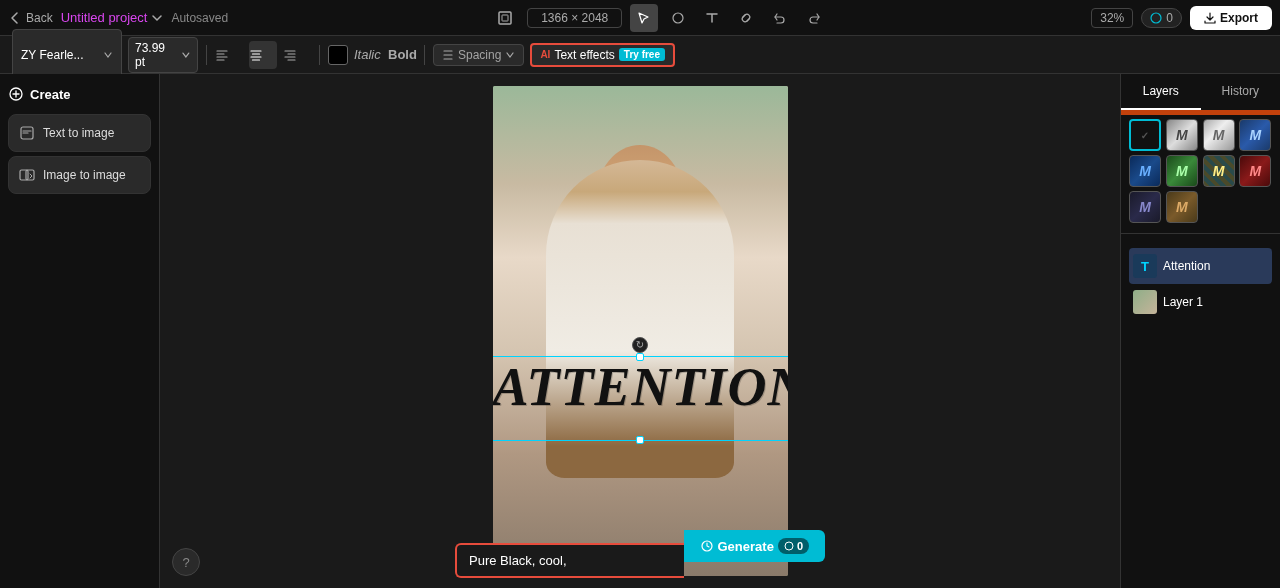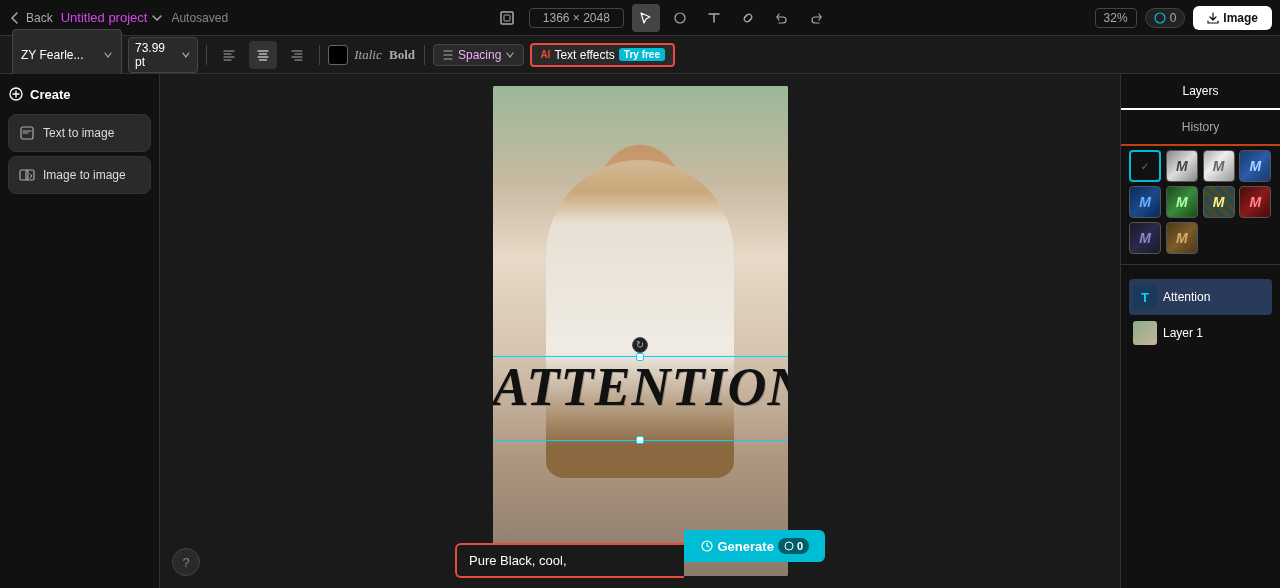"Image" span { text: Image -> Export }
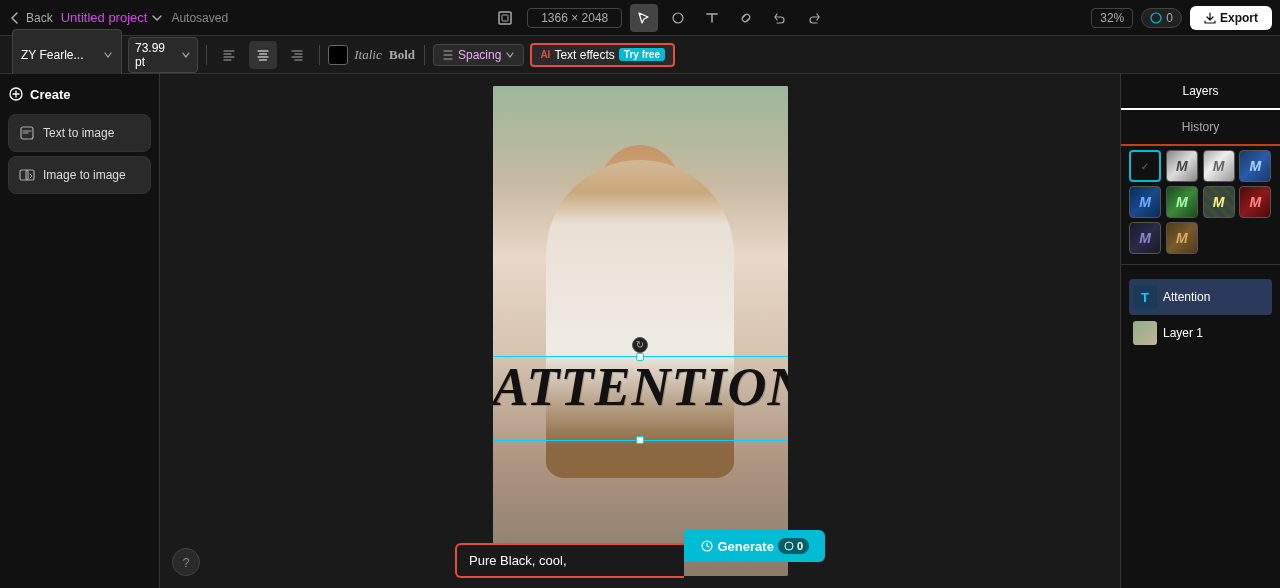"Italic" .format-btn { font-family: Liberation Serif, serif -> none; justify-content: center -> none }
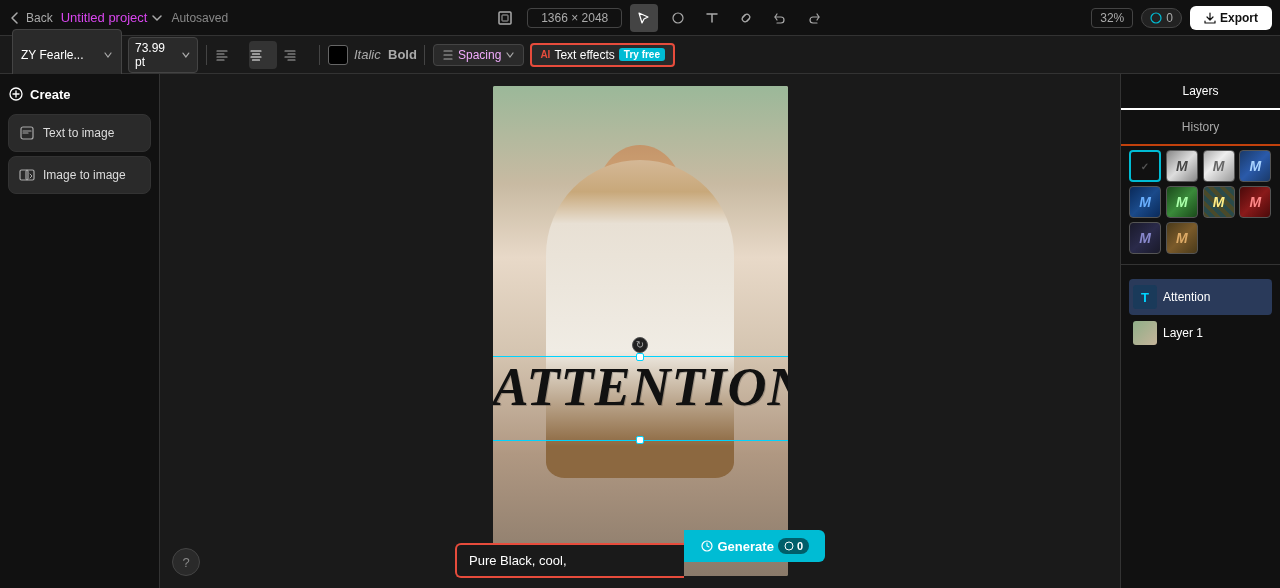"Spacing" .spacing-btn { color: #f0abfc -> #a3a3a3 }
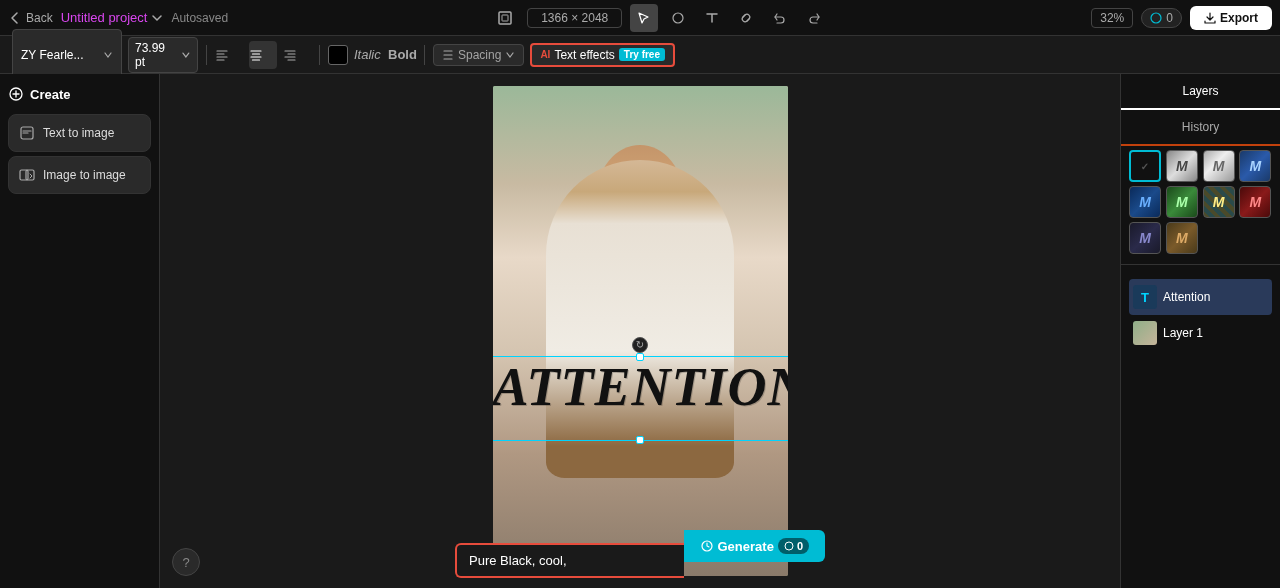"Layers" .right-tabs { border-bottom: 2px solid #c2410c -> 5px solid #c2410c; flex-direction: column -> none }
